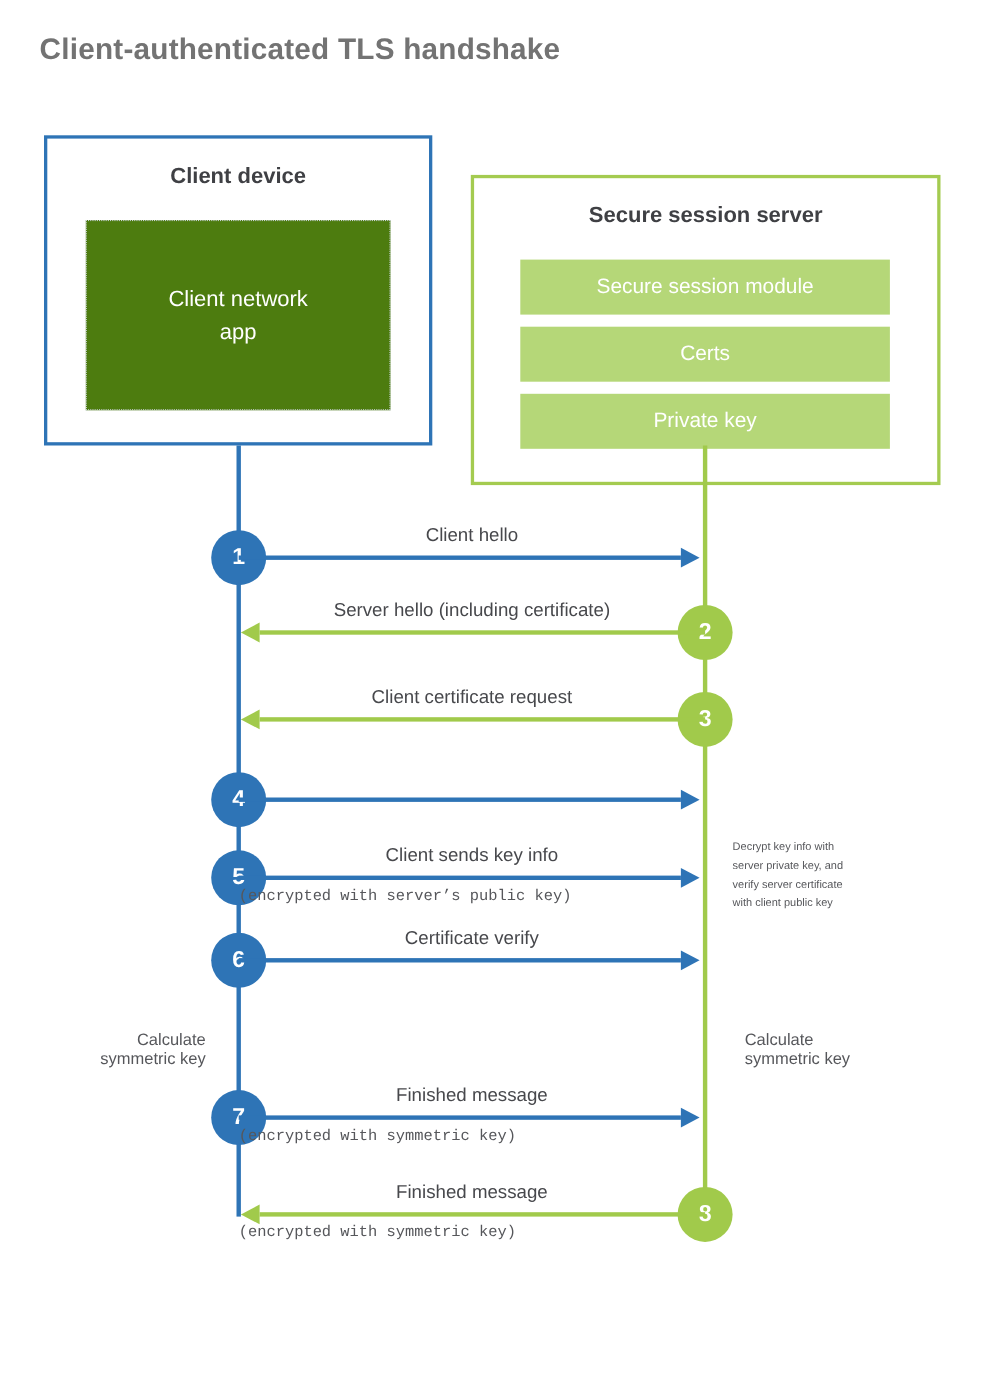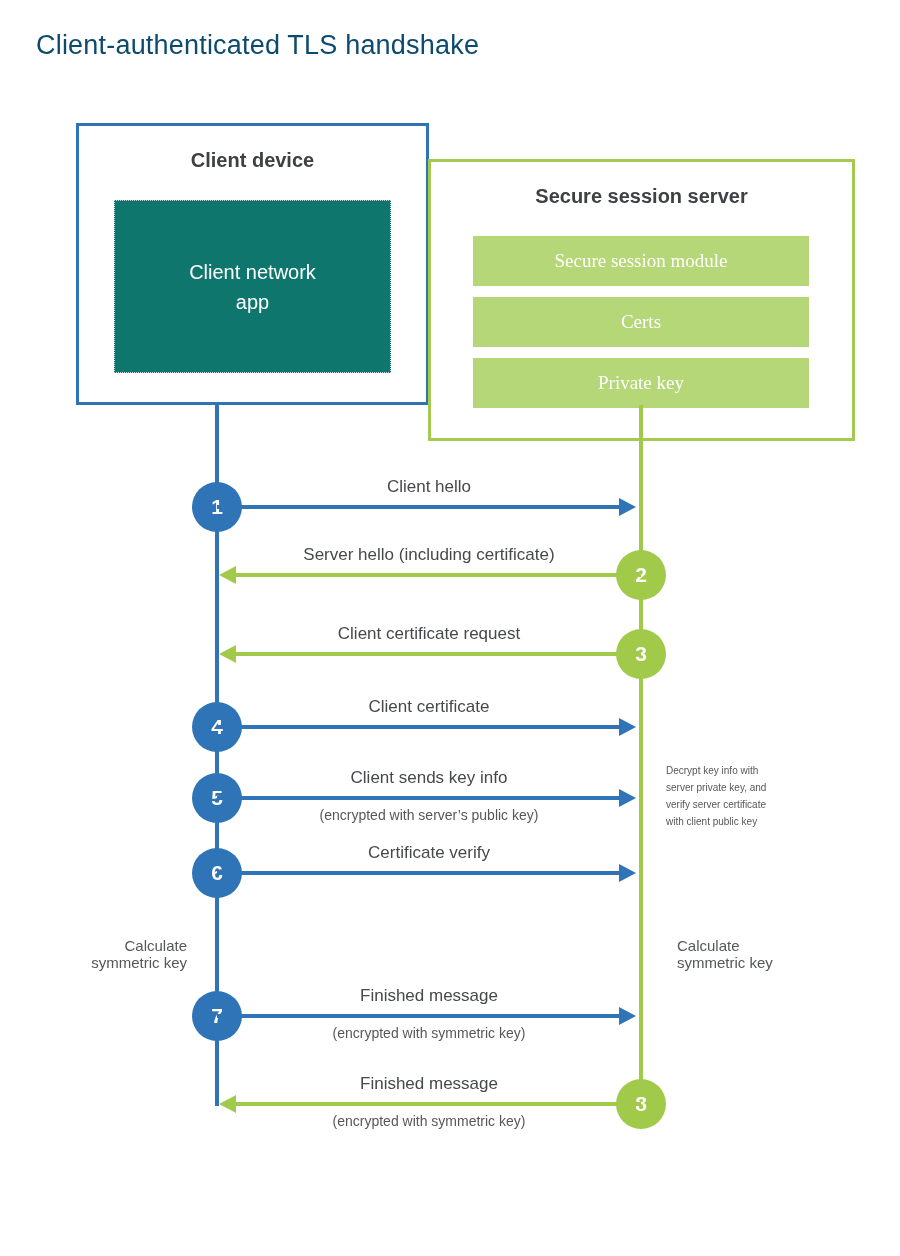"Client-authenticated TLS handshake" .page-title { color: #0c4a6e -> #737373; font-weight: 400 -> 700 }
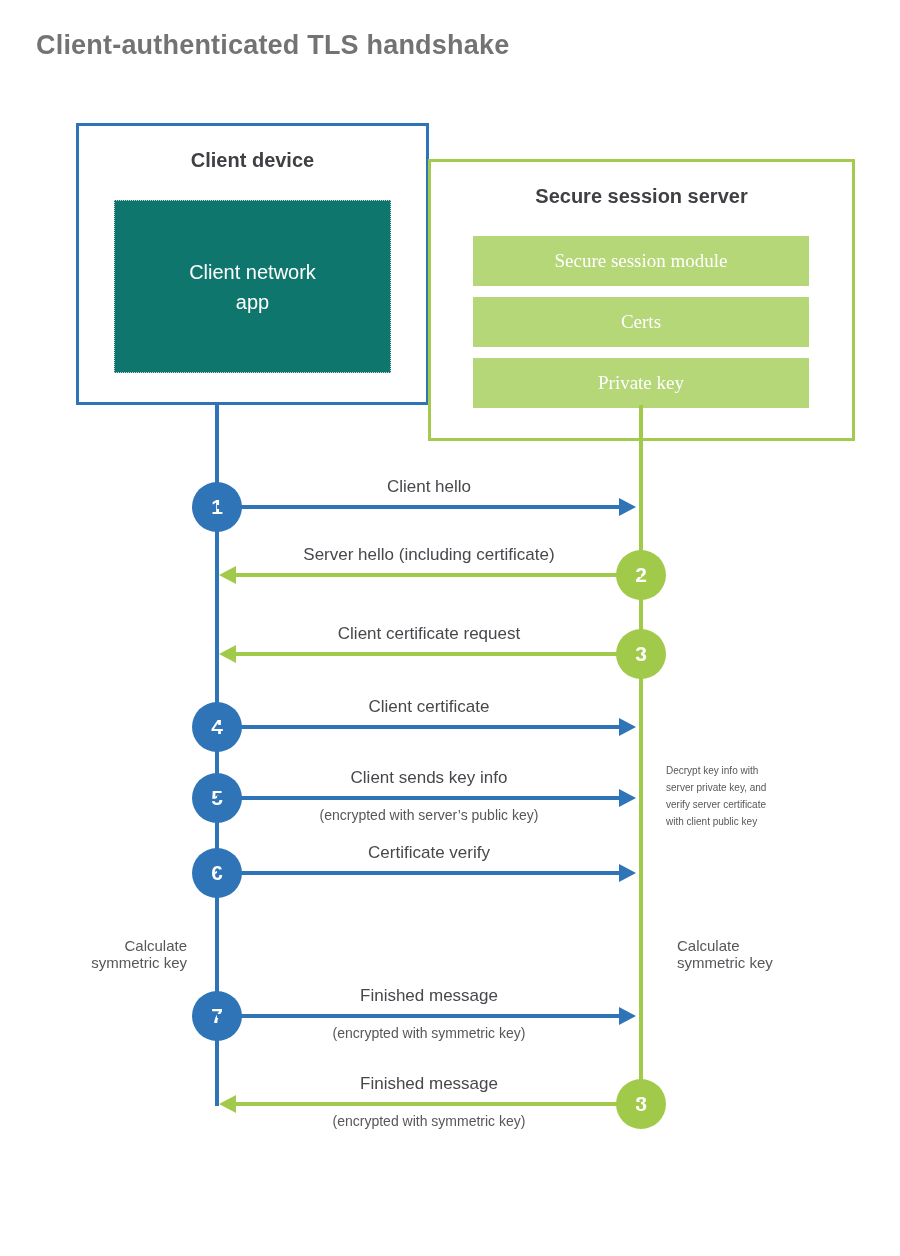"Client device" .outer-box.client { margin-left: 36px -> none }
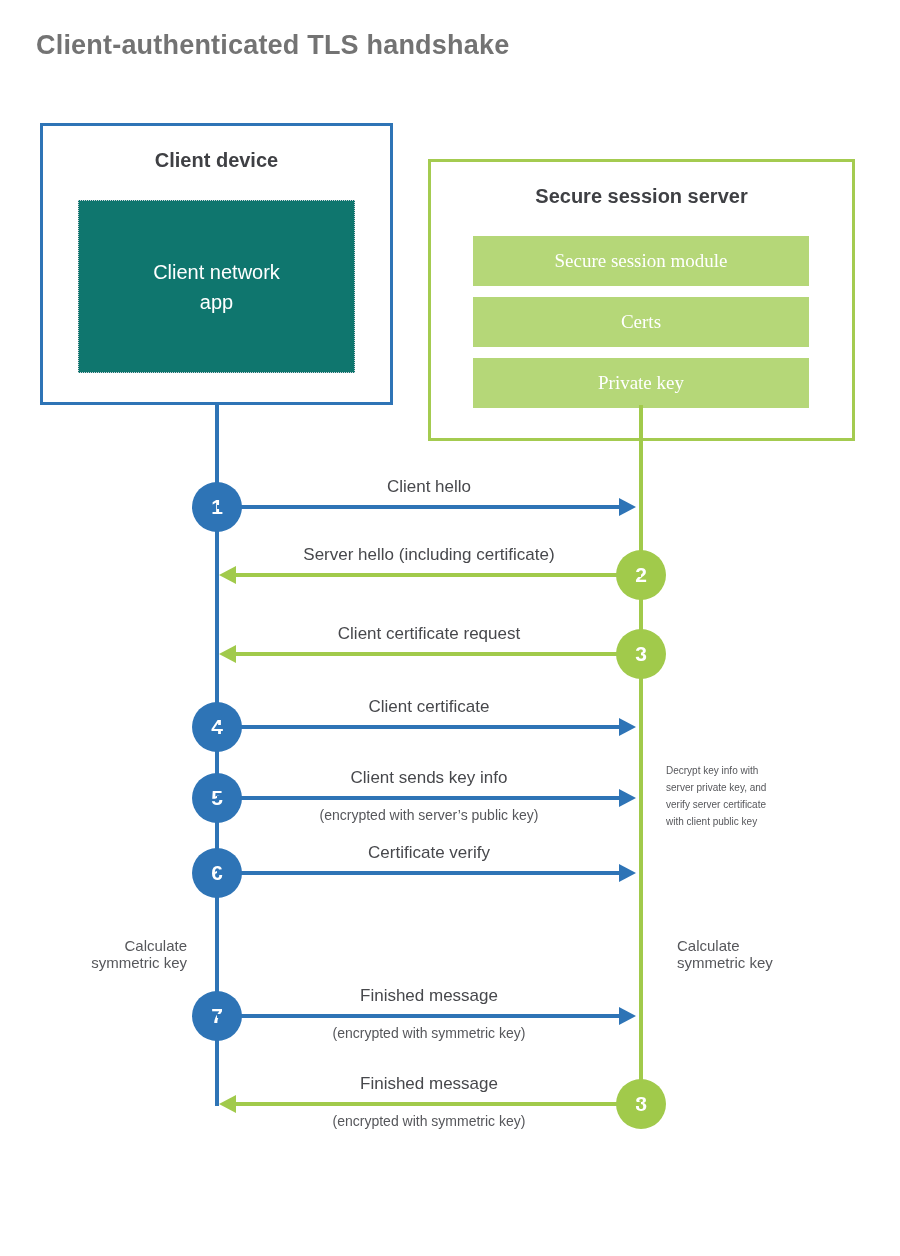"Client network" .app-box { background: #0f766e -> #4d7c0f }
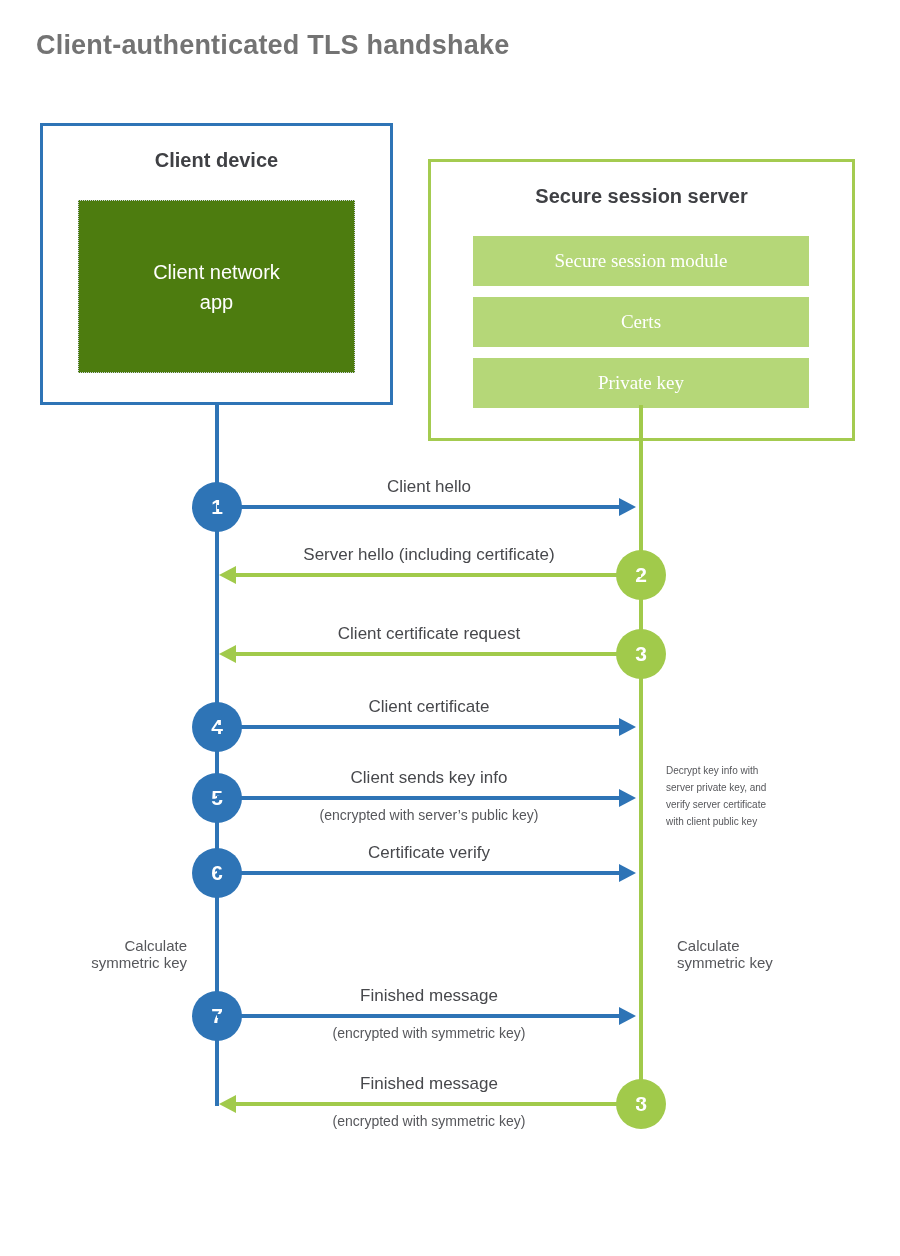"Secure session module" .bar { font-family: Liberation Serif, serif -> none }
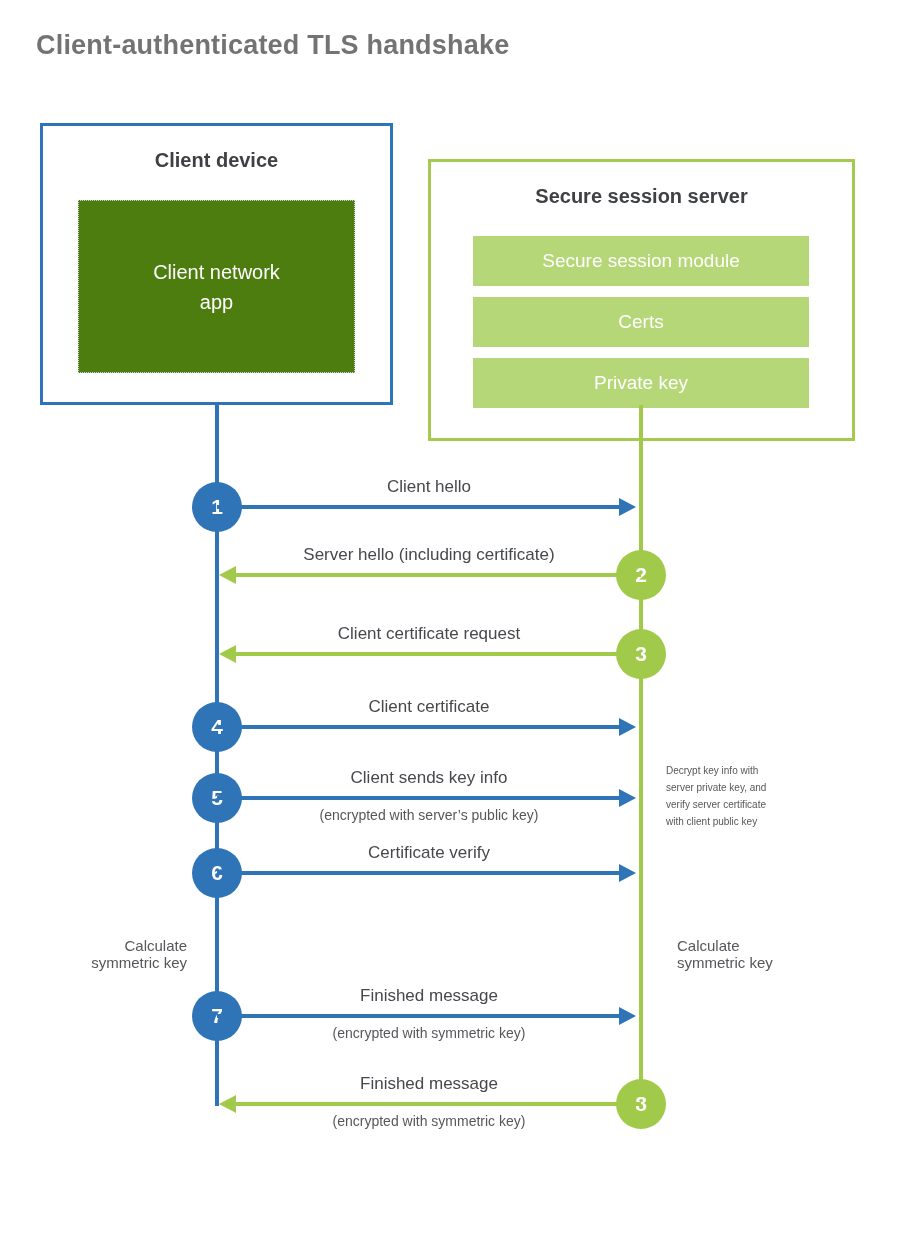"Client certificate" div.msg-label { html: <div>Client certificate</div> -> none }
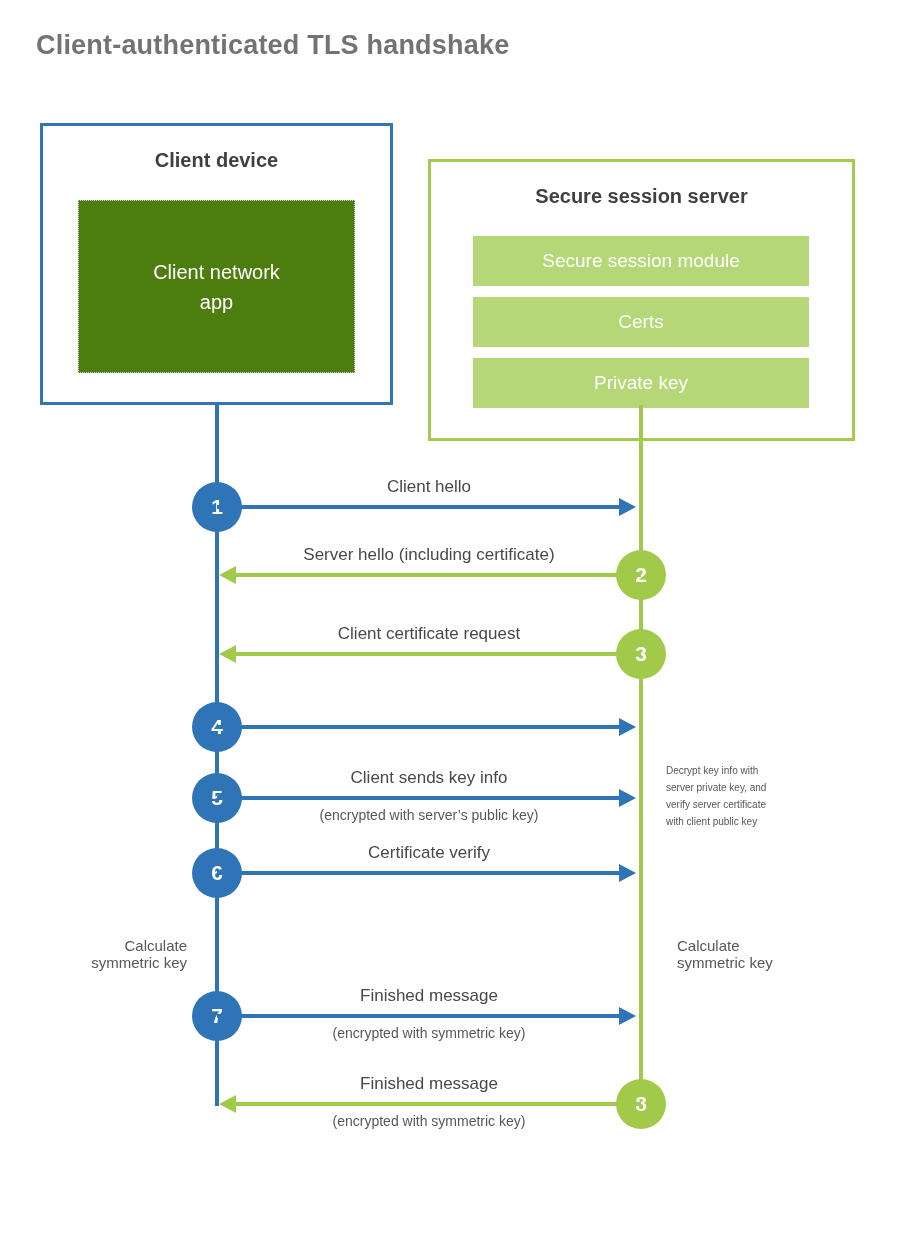"(encrypted with server’s public key)" .msg-sub { font-family: none -> Liberation Mono, monospace; text-align: center -> none }
